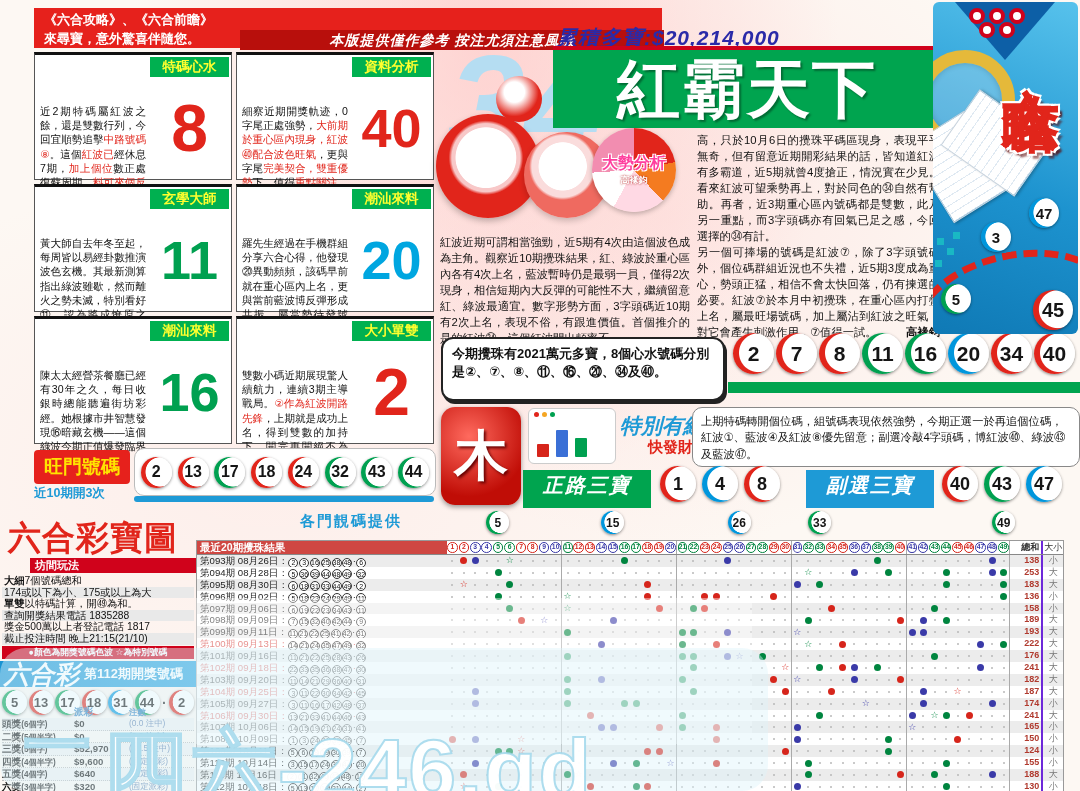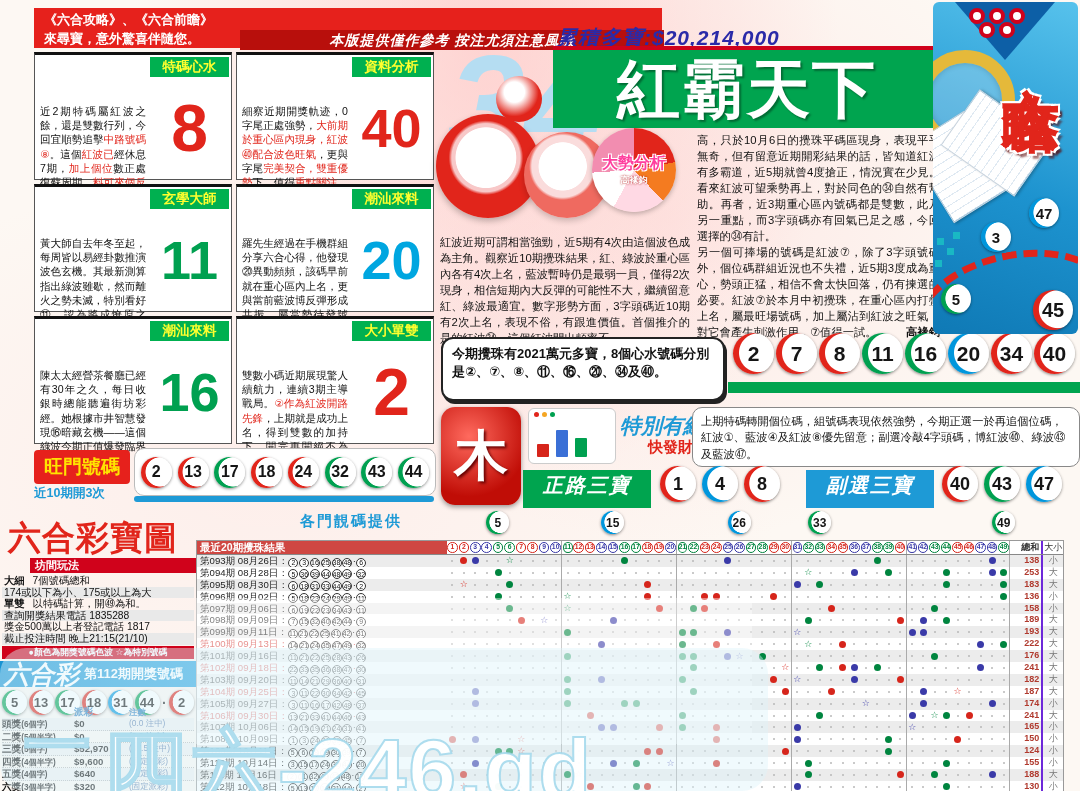"大細" #t-rules .rk { margin-right: 8px -> 0 }
